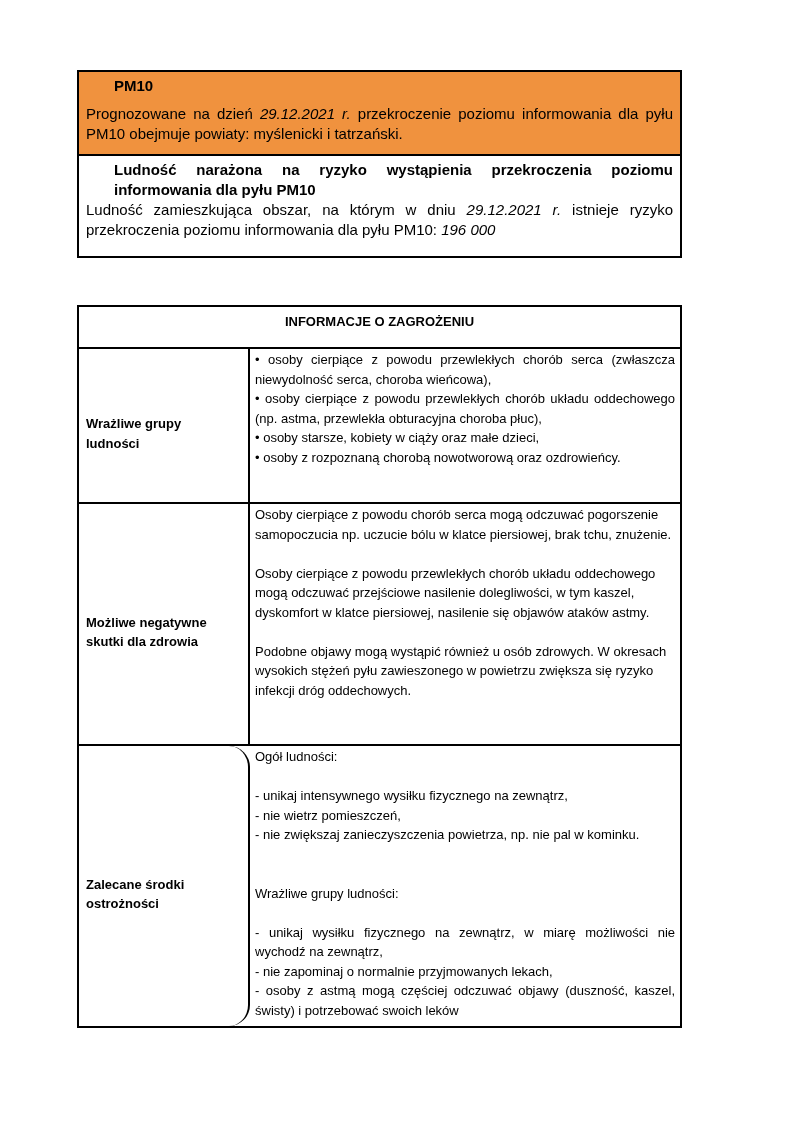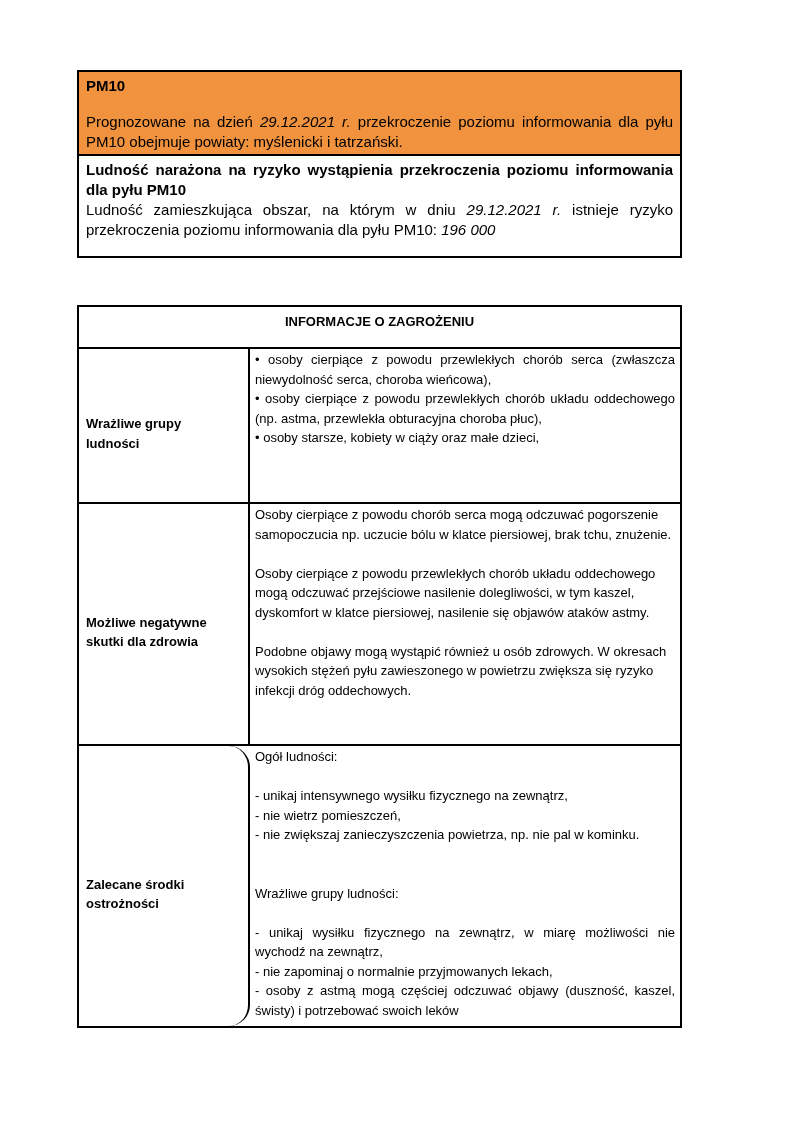"PM10" .bold { margin-left: none -> 28px }
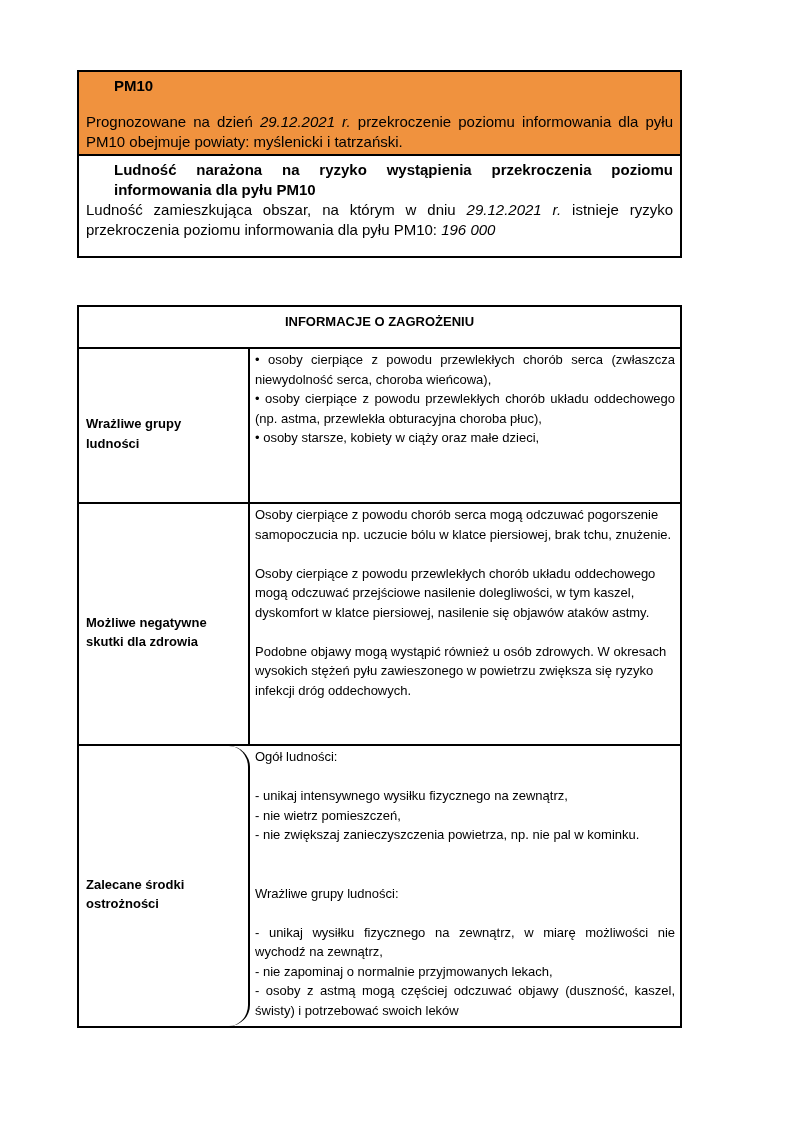"Prognozowane na dzień 29.12.2021 r." .mt8 { margin-top: 16px -> 8px }
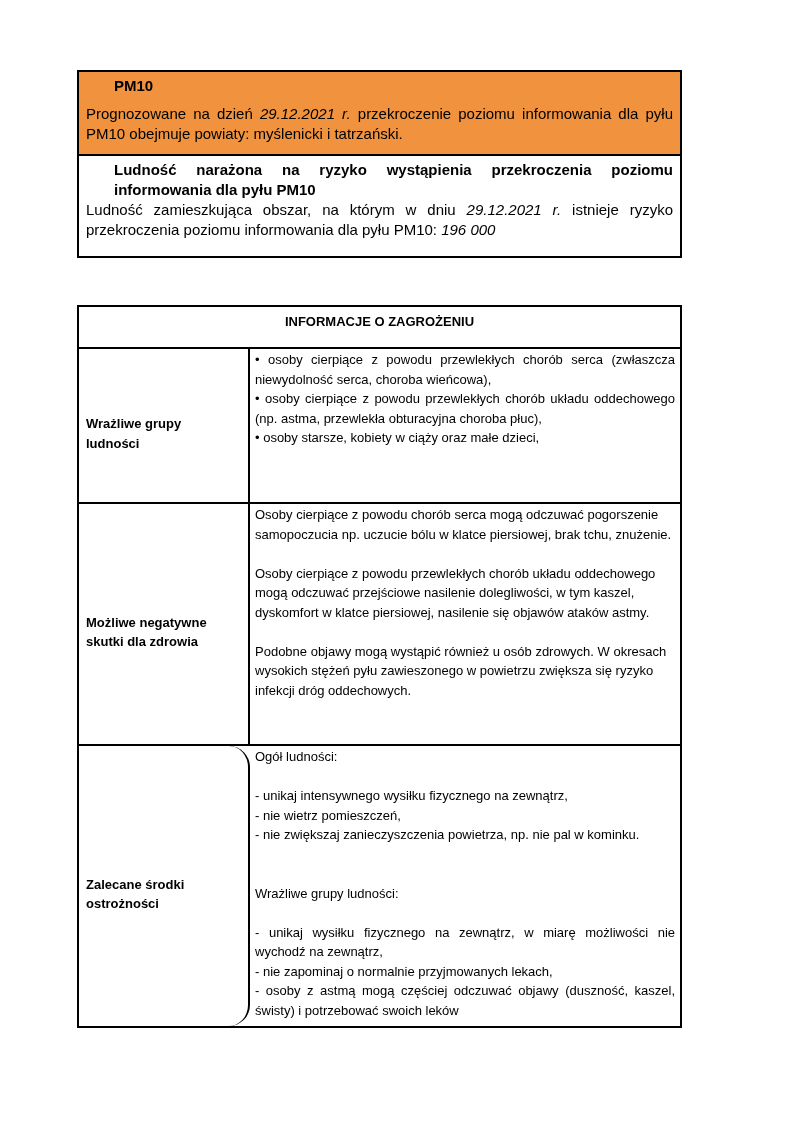"• osoby z rozpoznaną chorobą" div.line { html: none -> <div>• osoby z rozpoznaną chorobą nowotworową oraz ozdrowieńcy.</div> }
